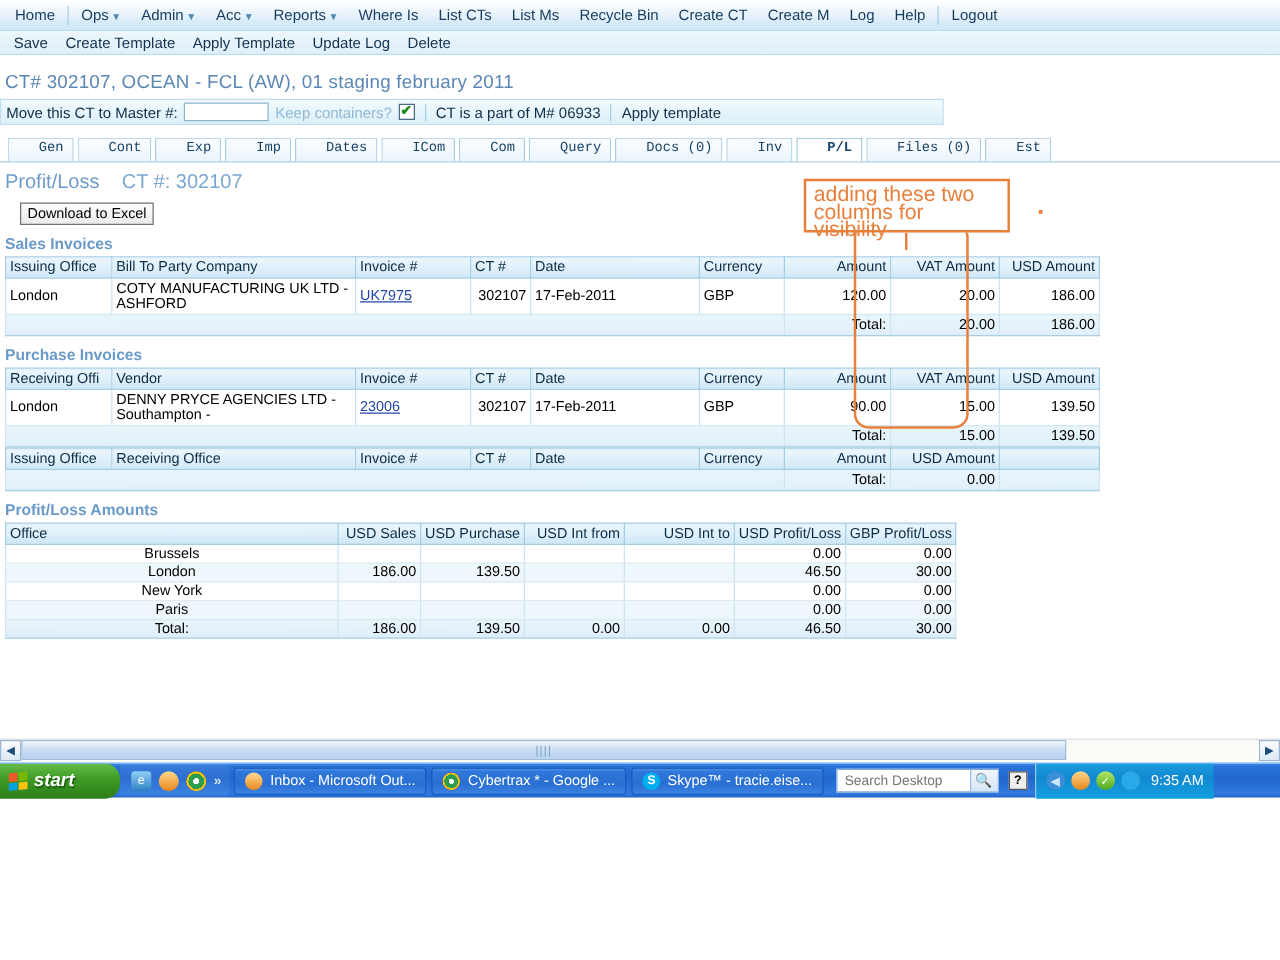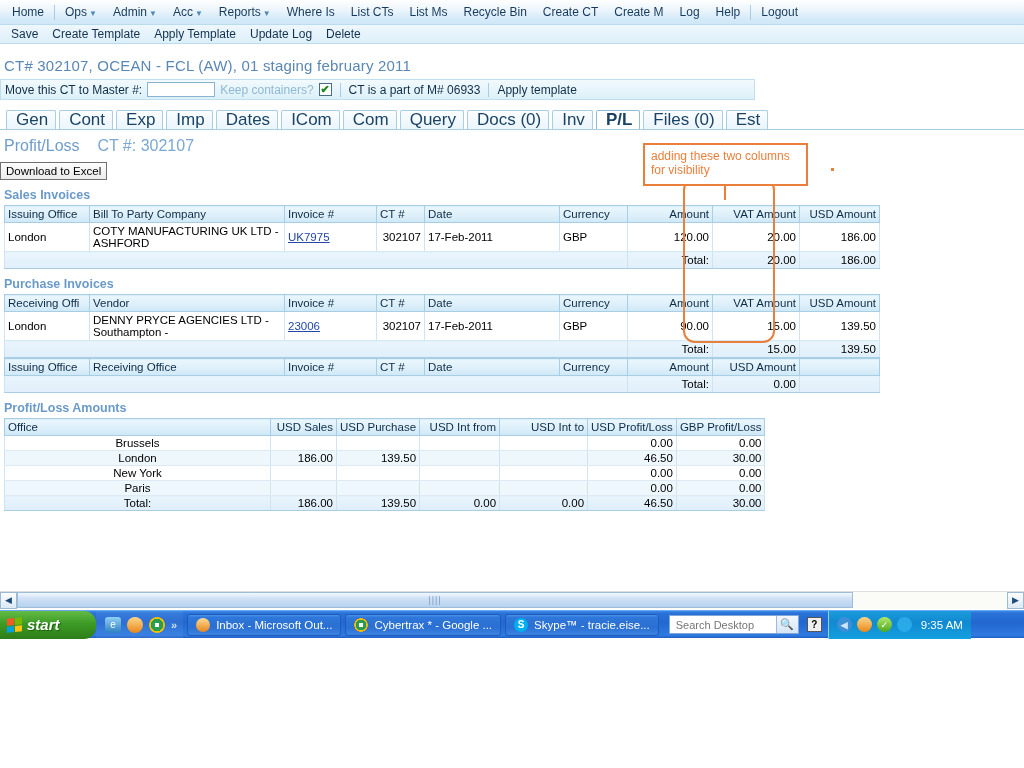"Gen" .tab { font-family: none -> Liberation Mono, monospace; font-size: 17px -> 11px; padding: 2px 7px 3px 9px -> 2px 7px 3px 24px }
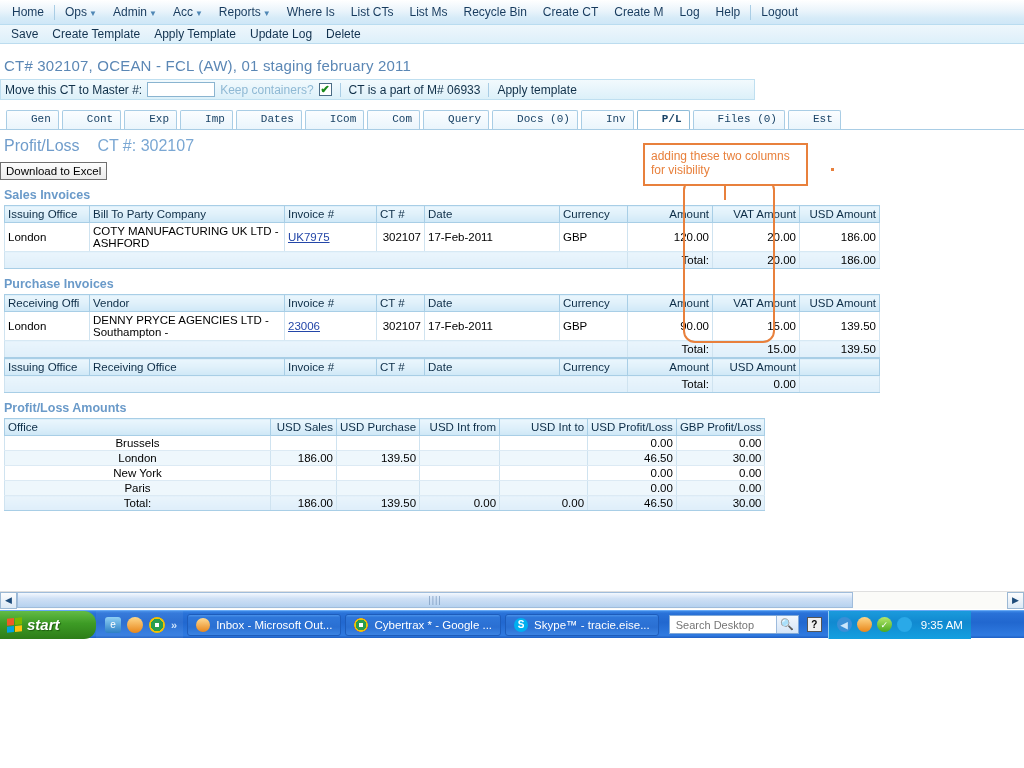"adding these two columns for" .anno-box { font-size: 12px -> 17px }
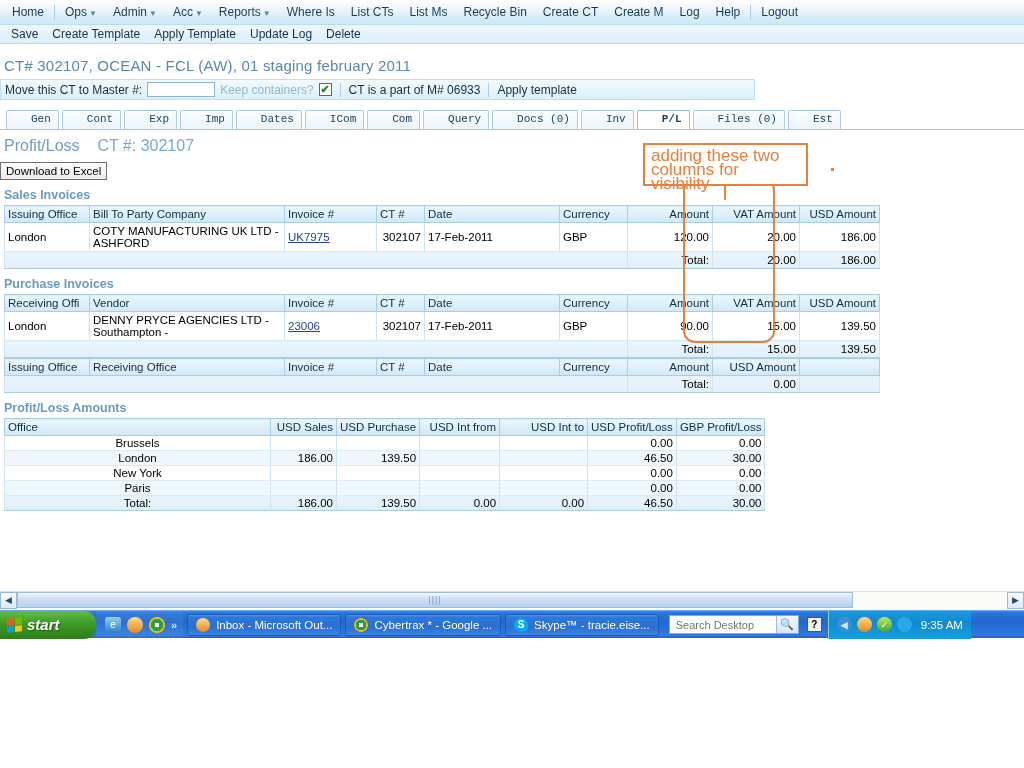"Download to Excel" .btn-excel { margin-left: 0 -> 16px }
